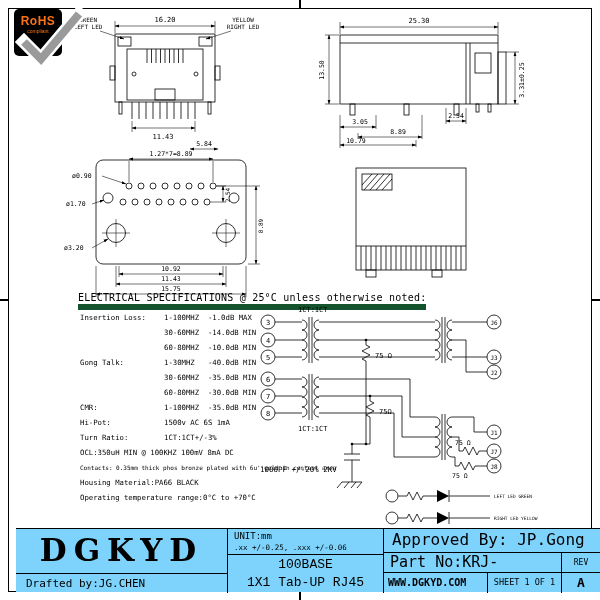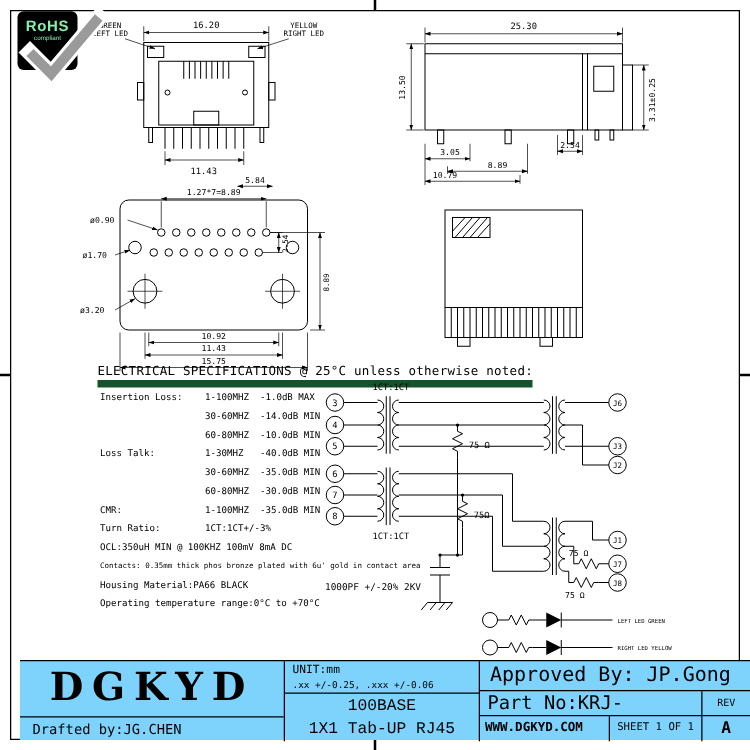"RoHS" .rohs { color: #86efac -> #f97316 }
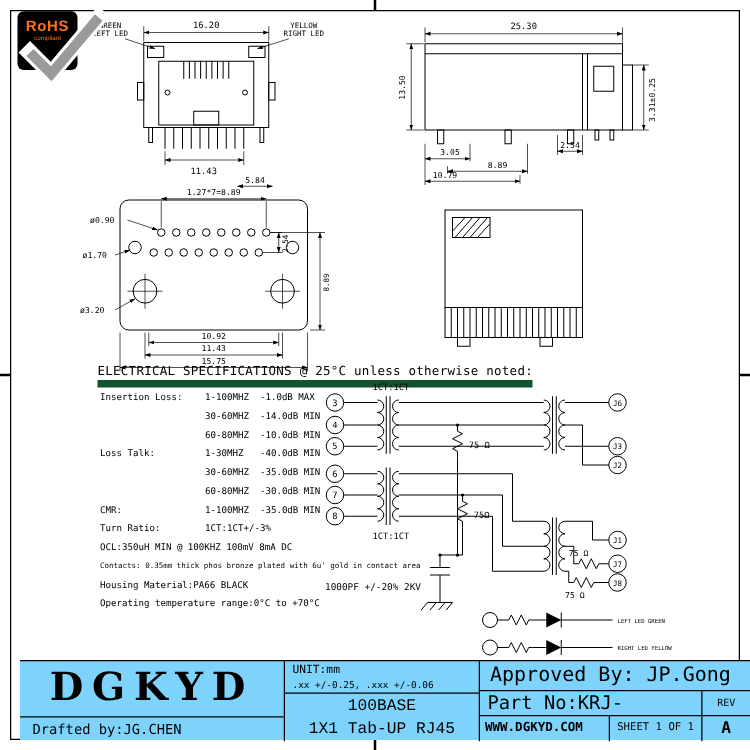"Loss Talk:" span.slabel { text: Loss -> Gong }
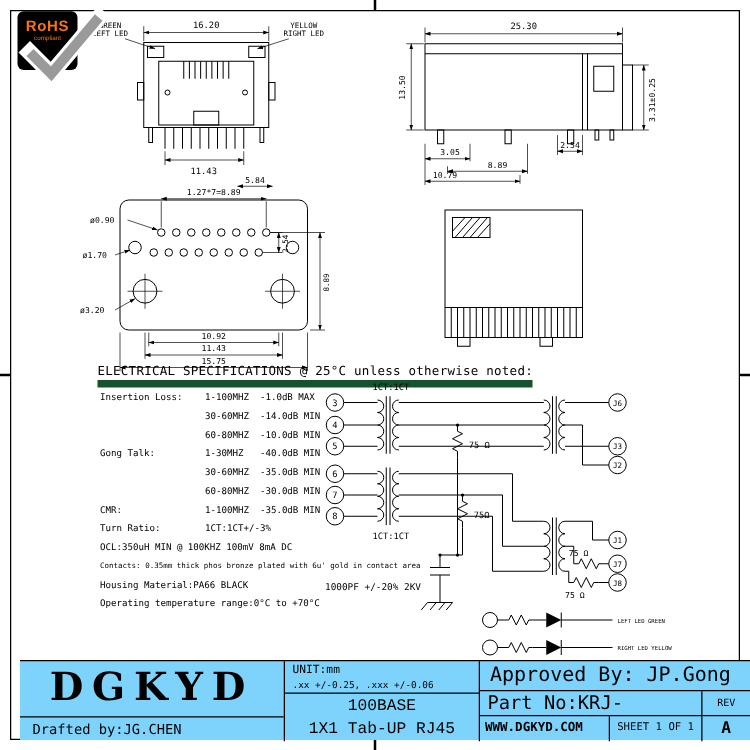"Hi-Pot:" div.srow { html: none -> <div><span>Hi-Pot:</span><span>1500v AC 6S 1mA</span></div> }
